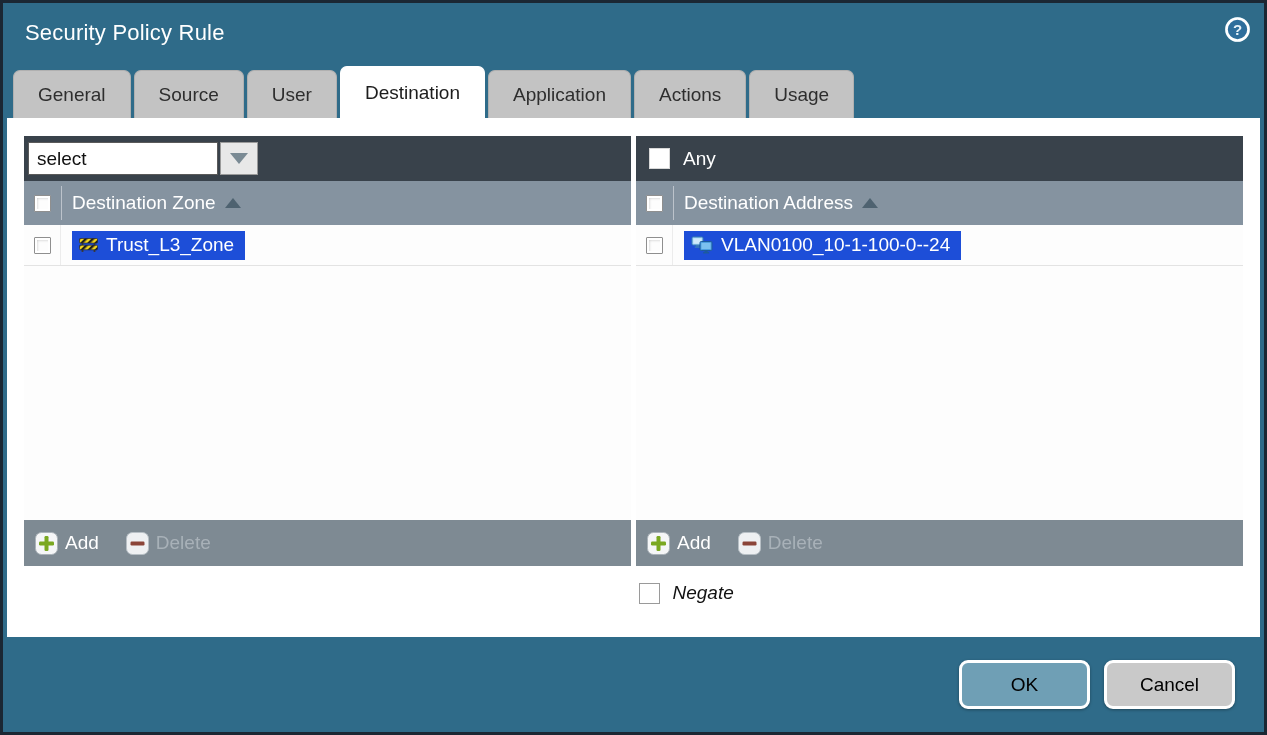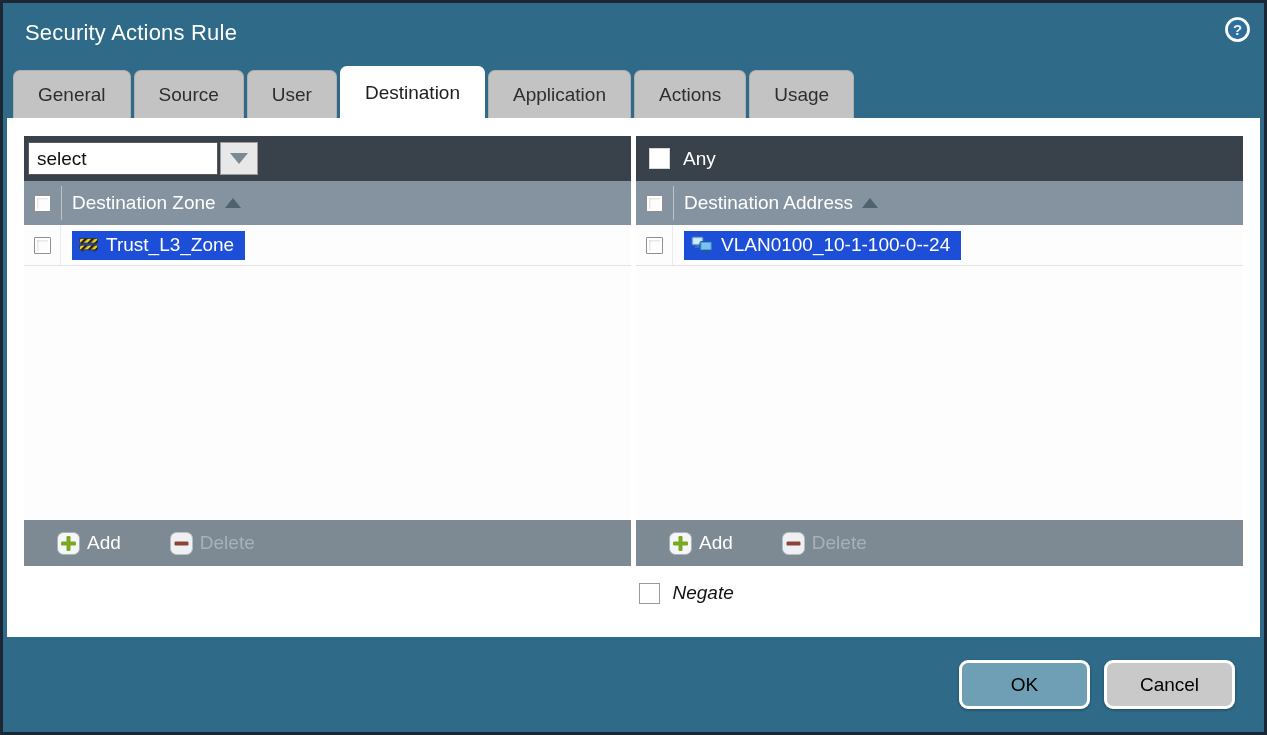"Security Actions Rule" div.title { text: Actions -> Policy }
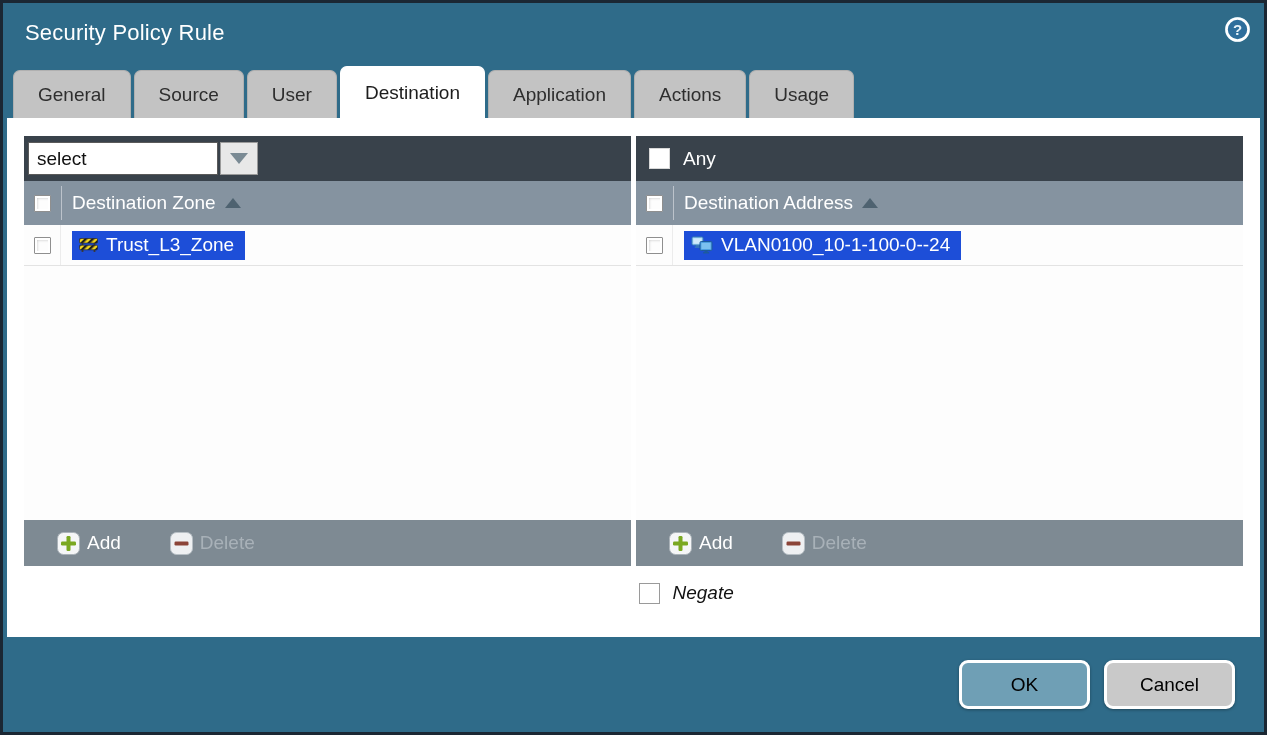"Add" .tool-btn { margin-left: 22px -> none }
